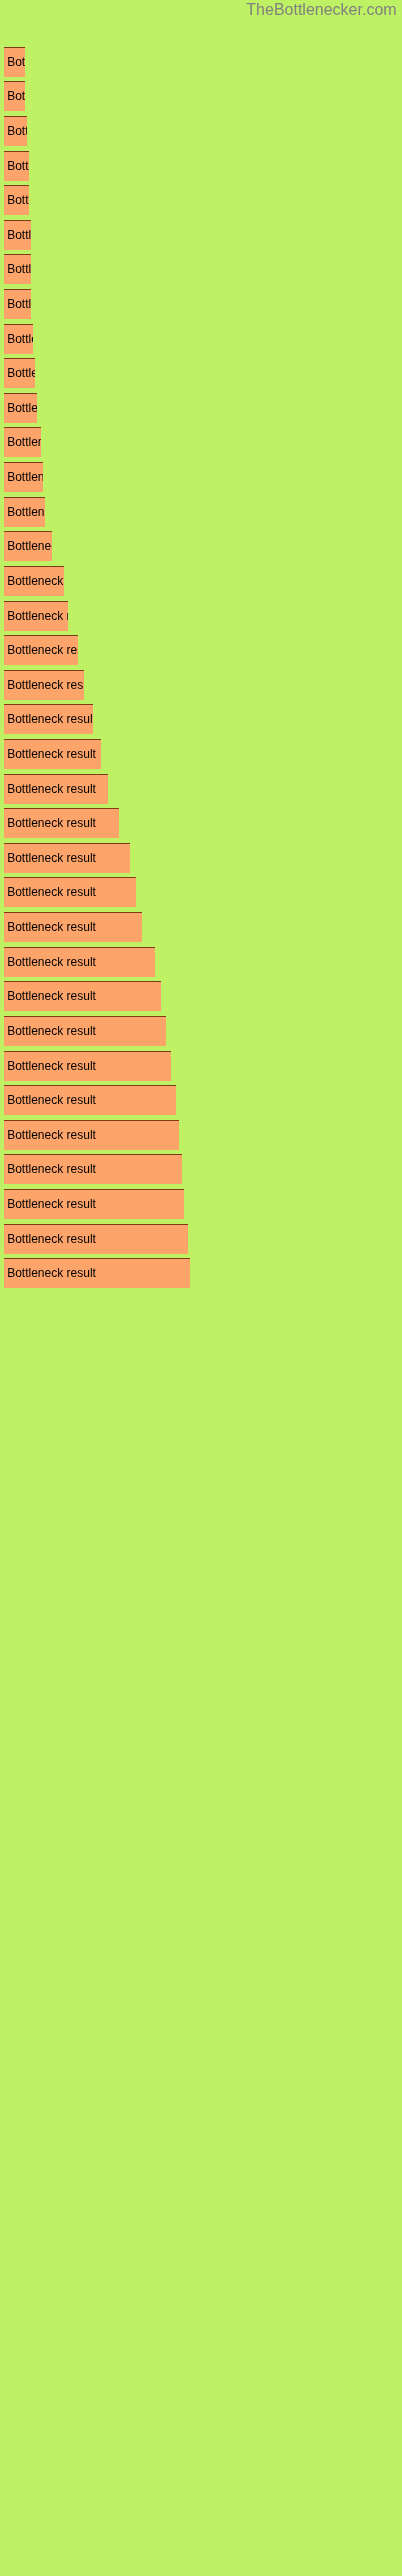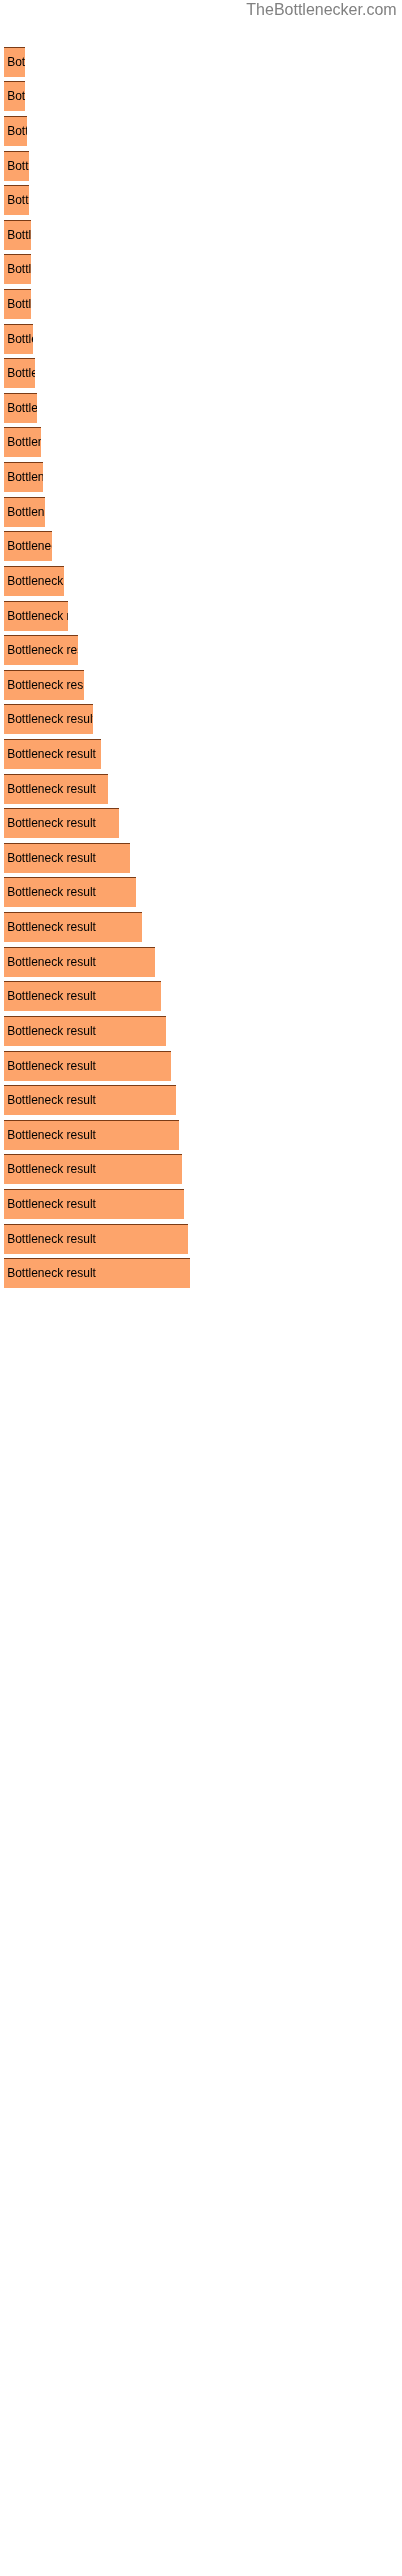"TheBottlenecker.com" #chart-root { background: #ffffff -> #bef264 }
